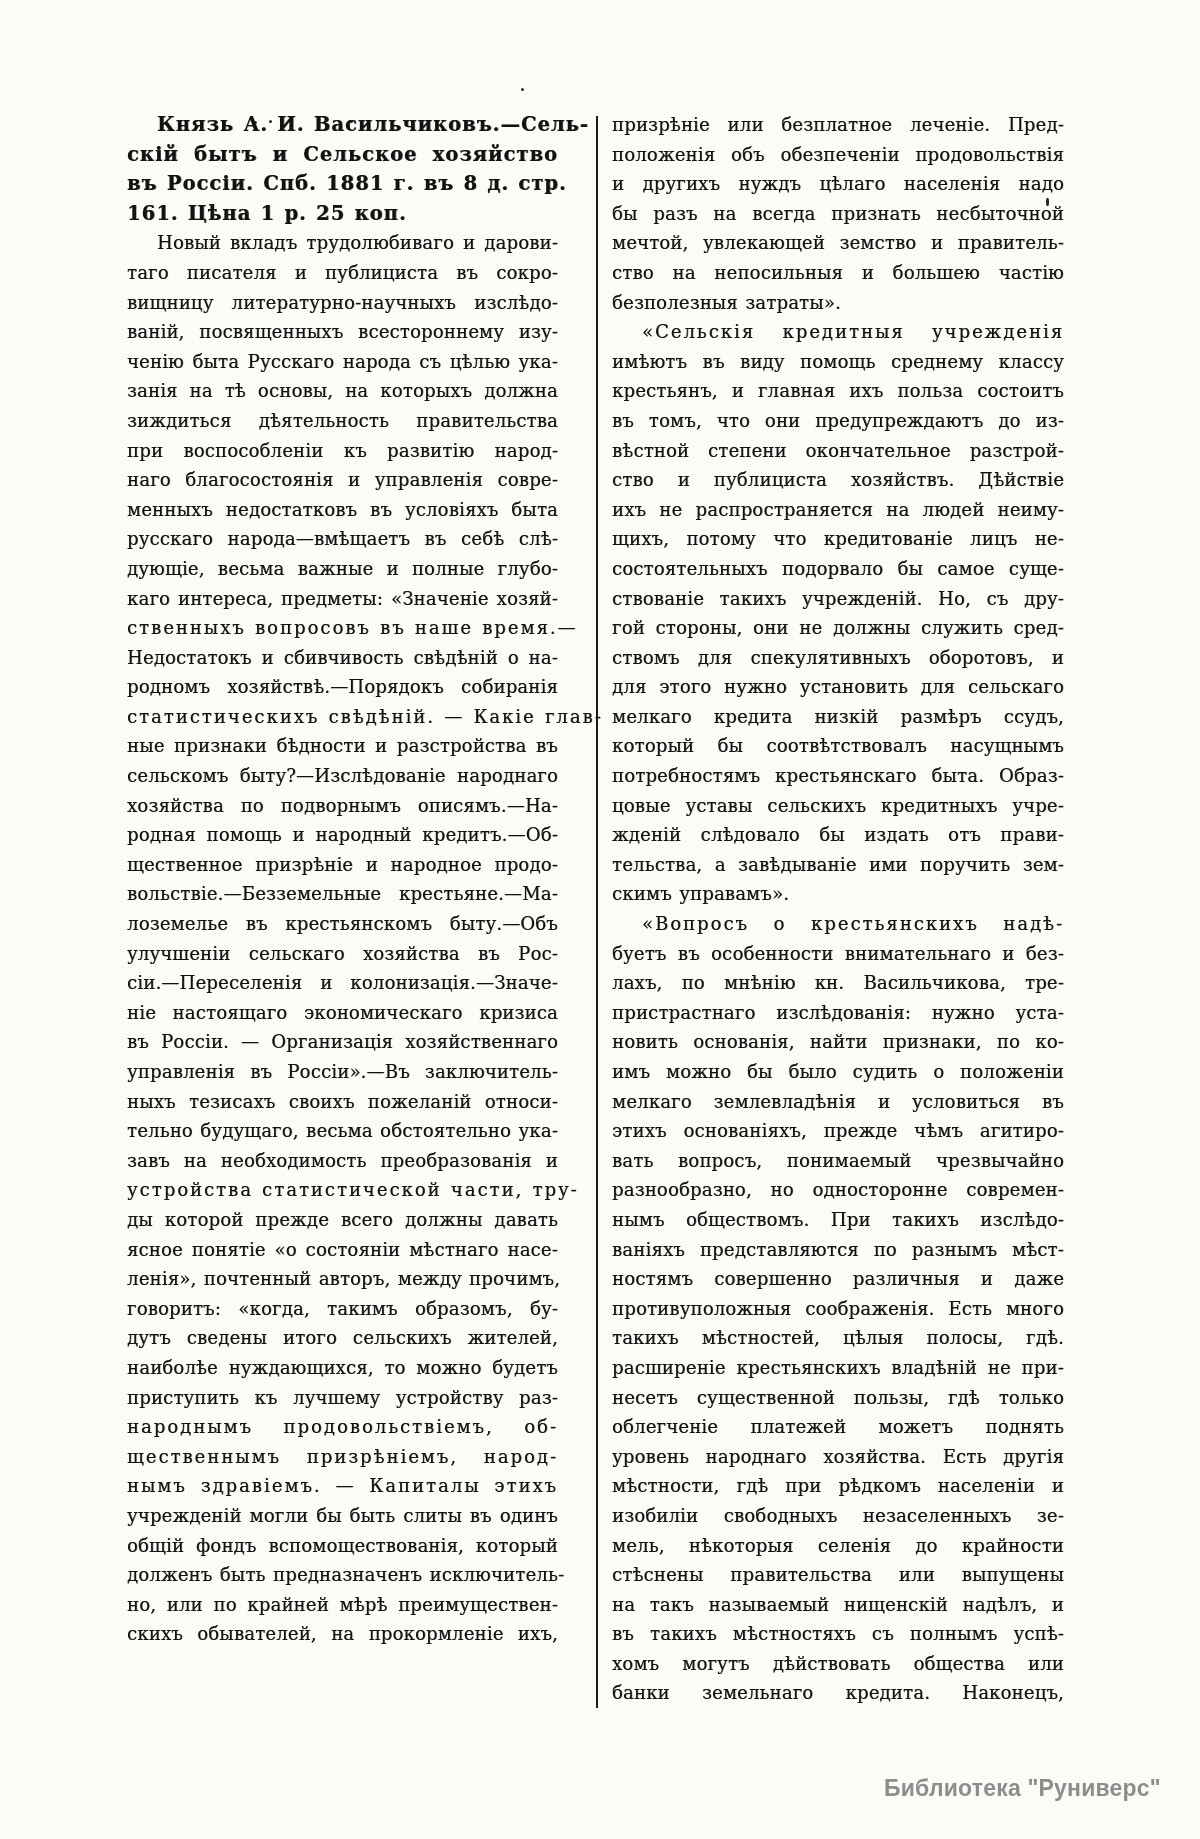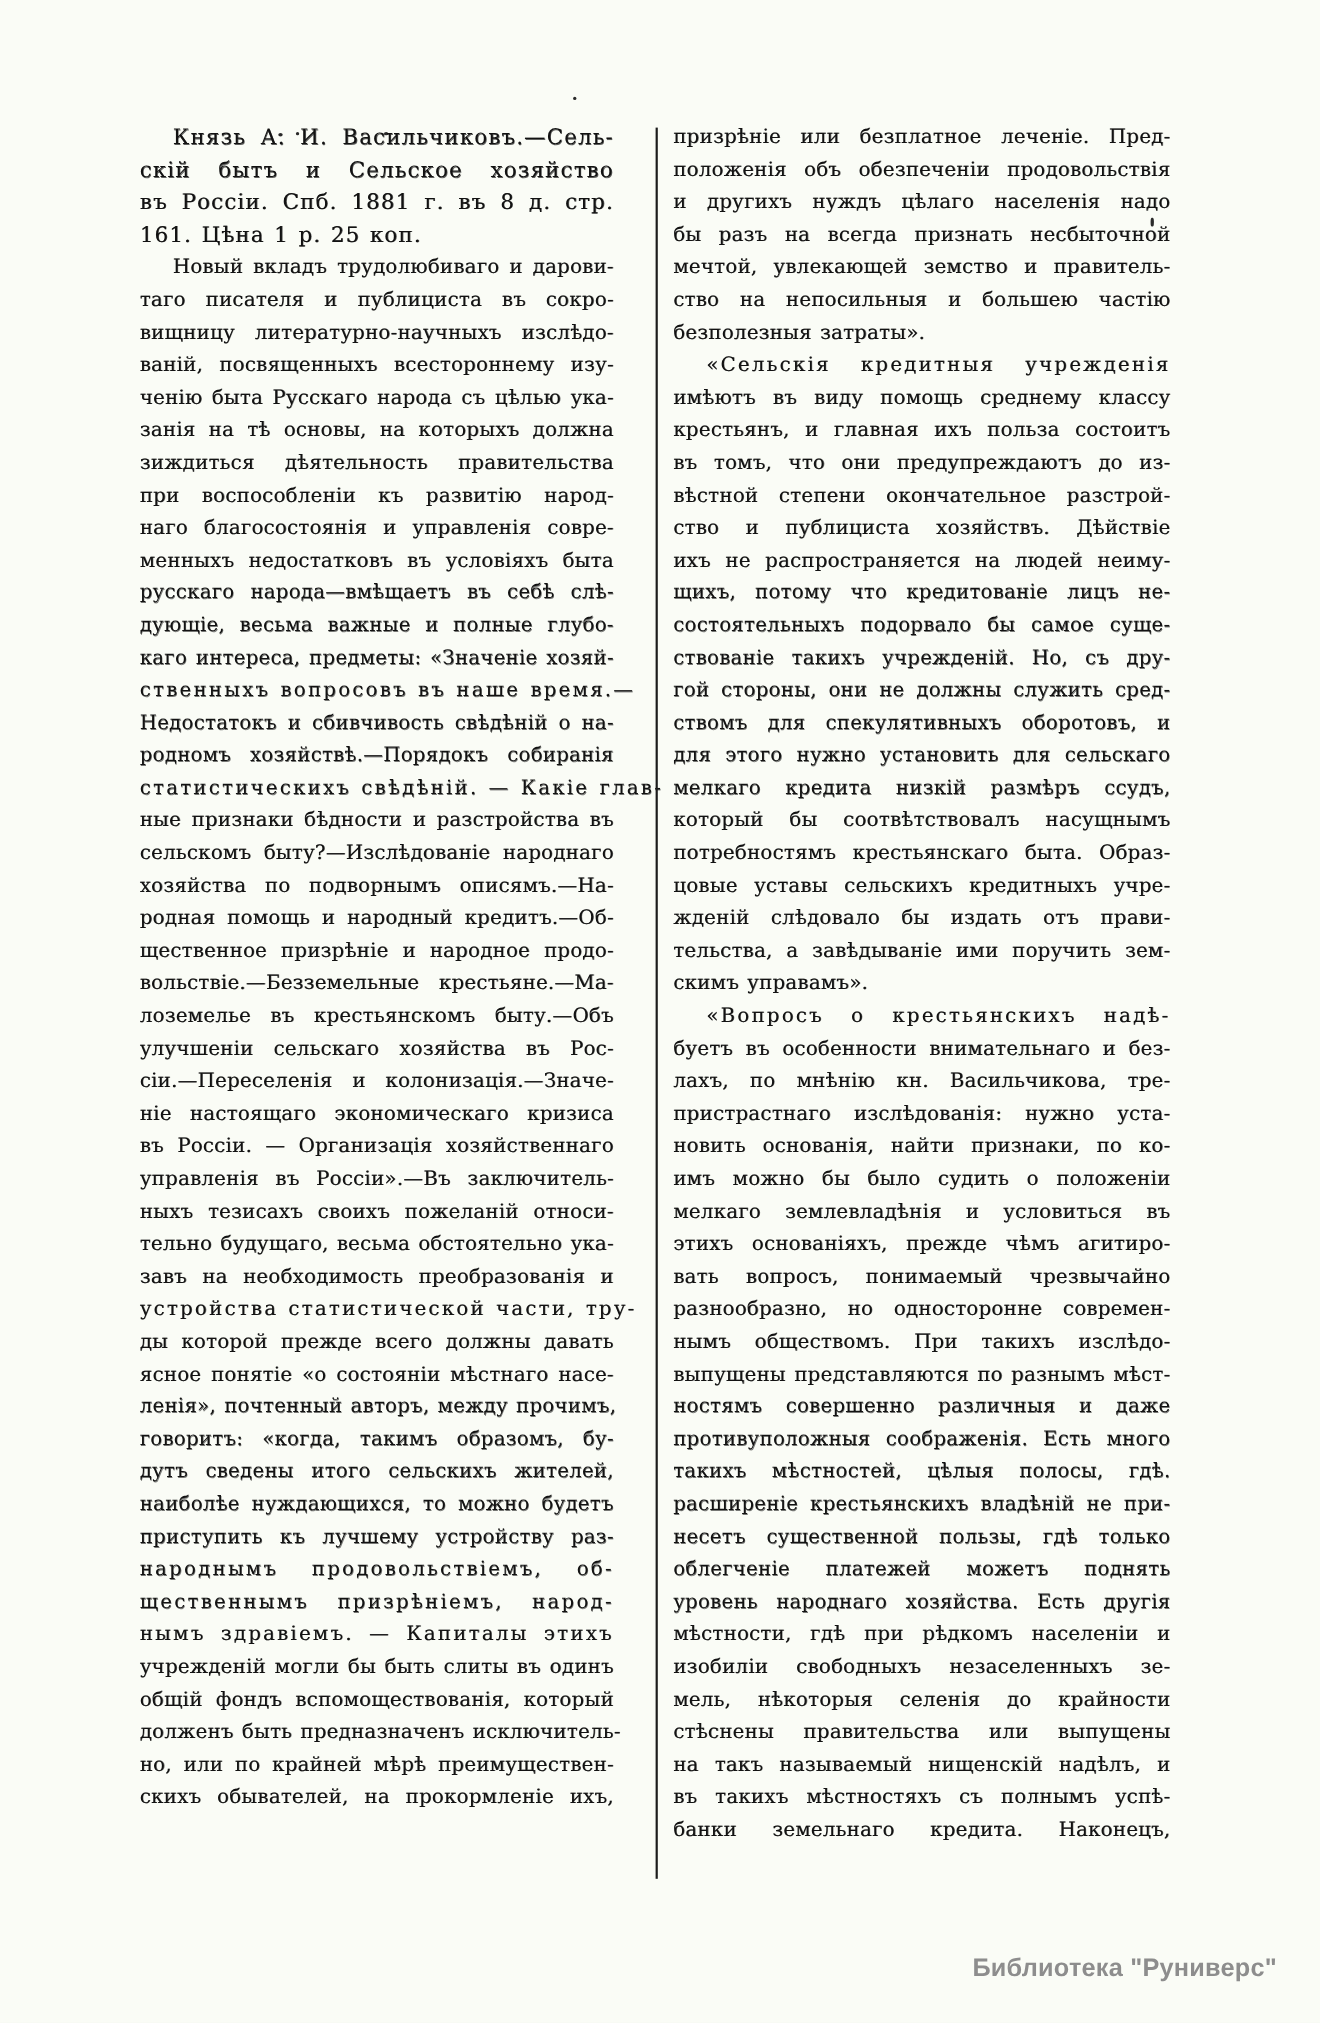"Князь А. И. Васильчиковъ.—Сель-" .line.ttl { font-weight: normal -> bold }
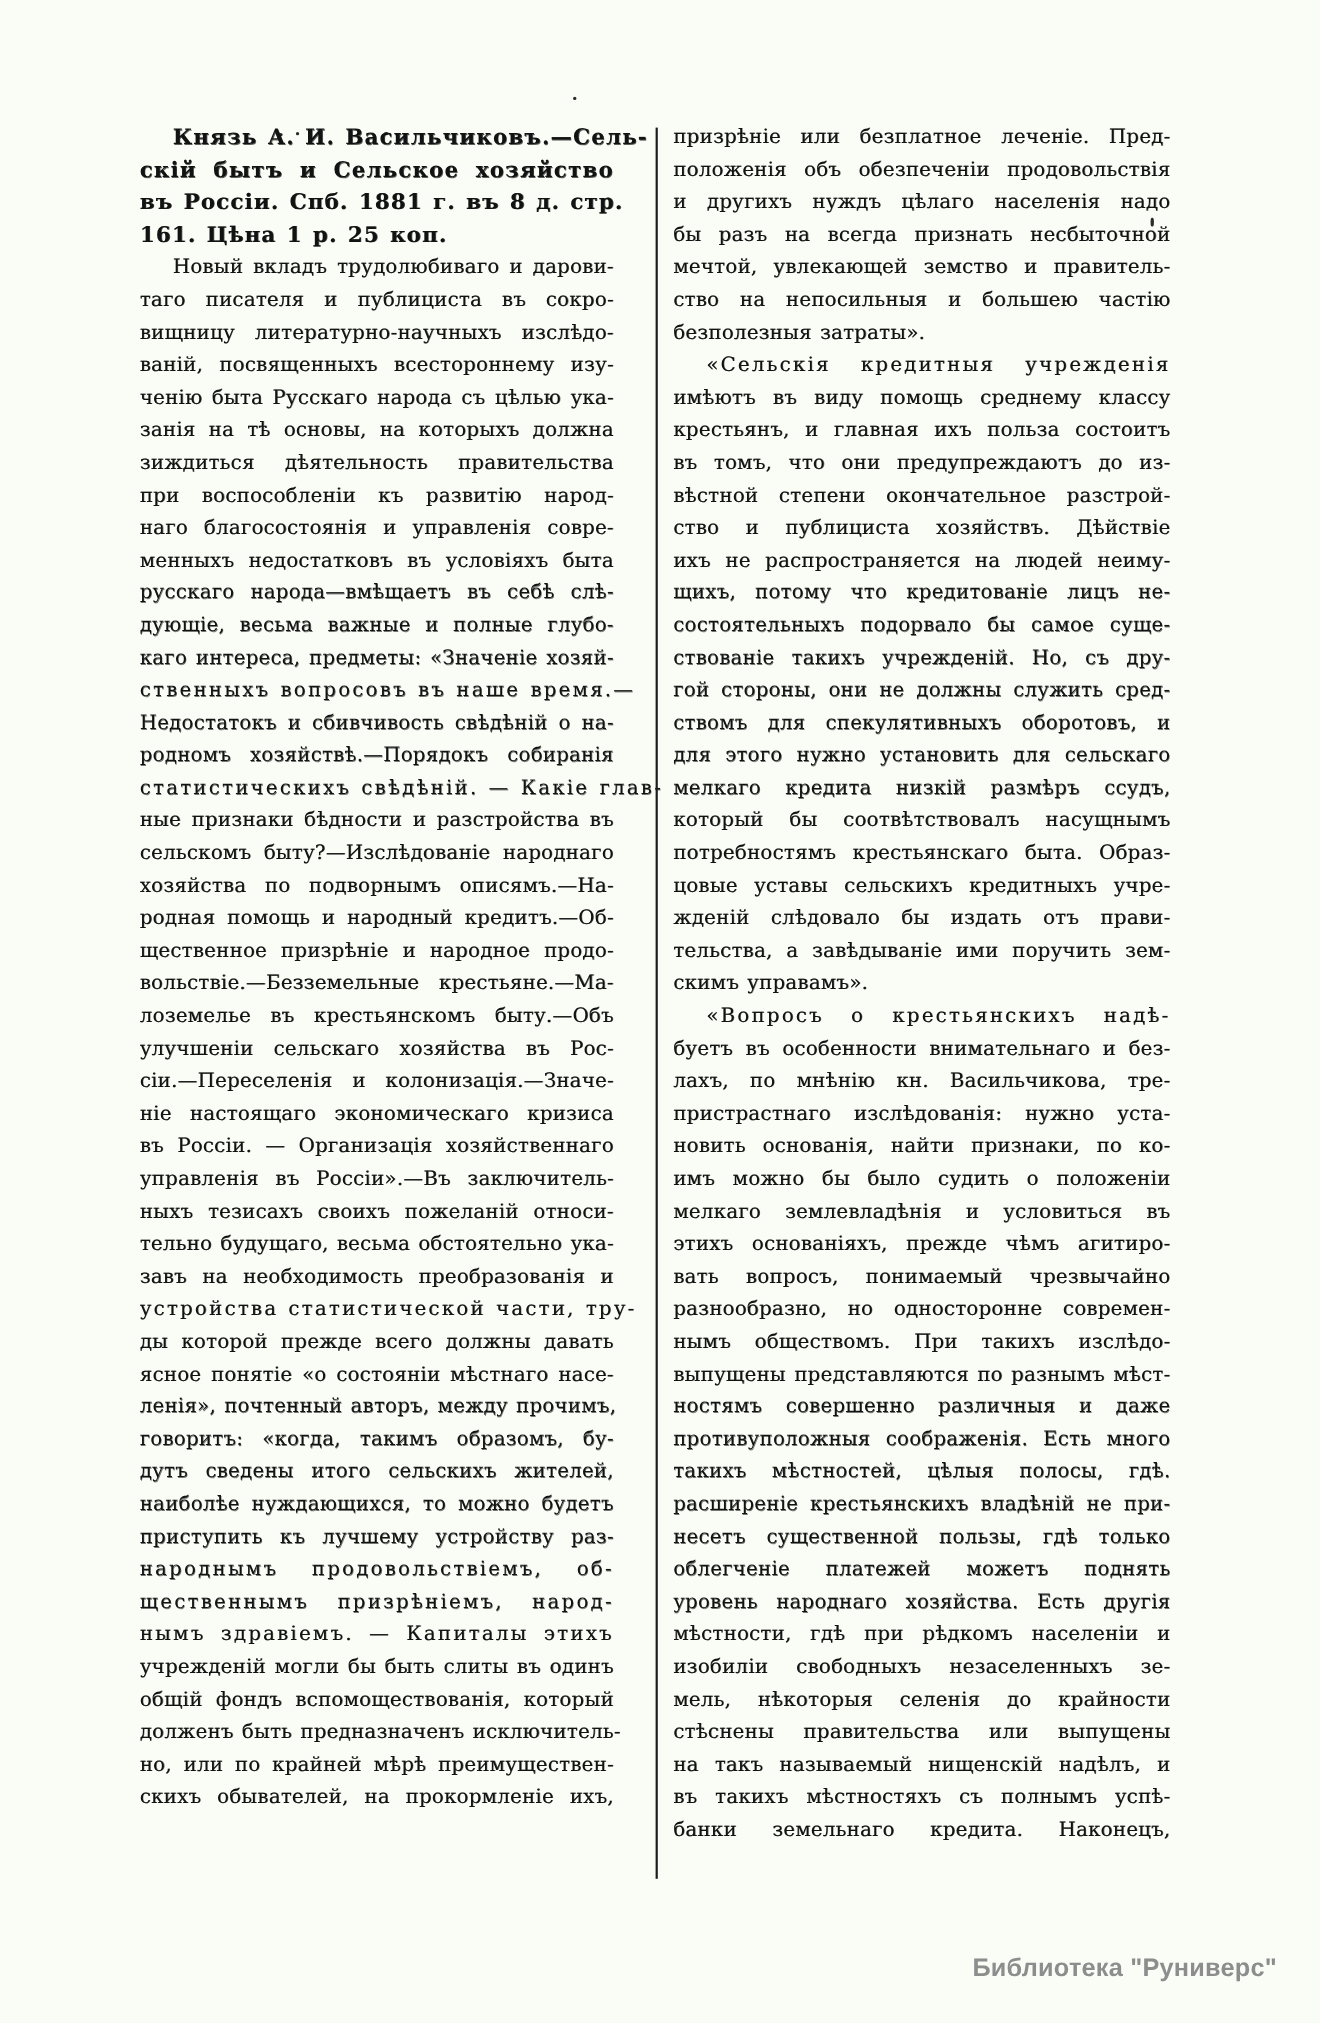"выпущены представляются по разнымъ мѣст-" div.line { text: выпущены -> ваніяхъ }
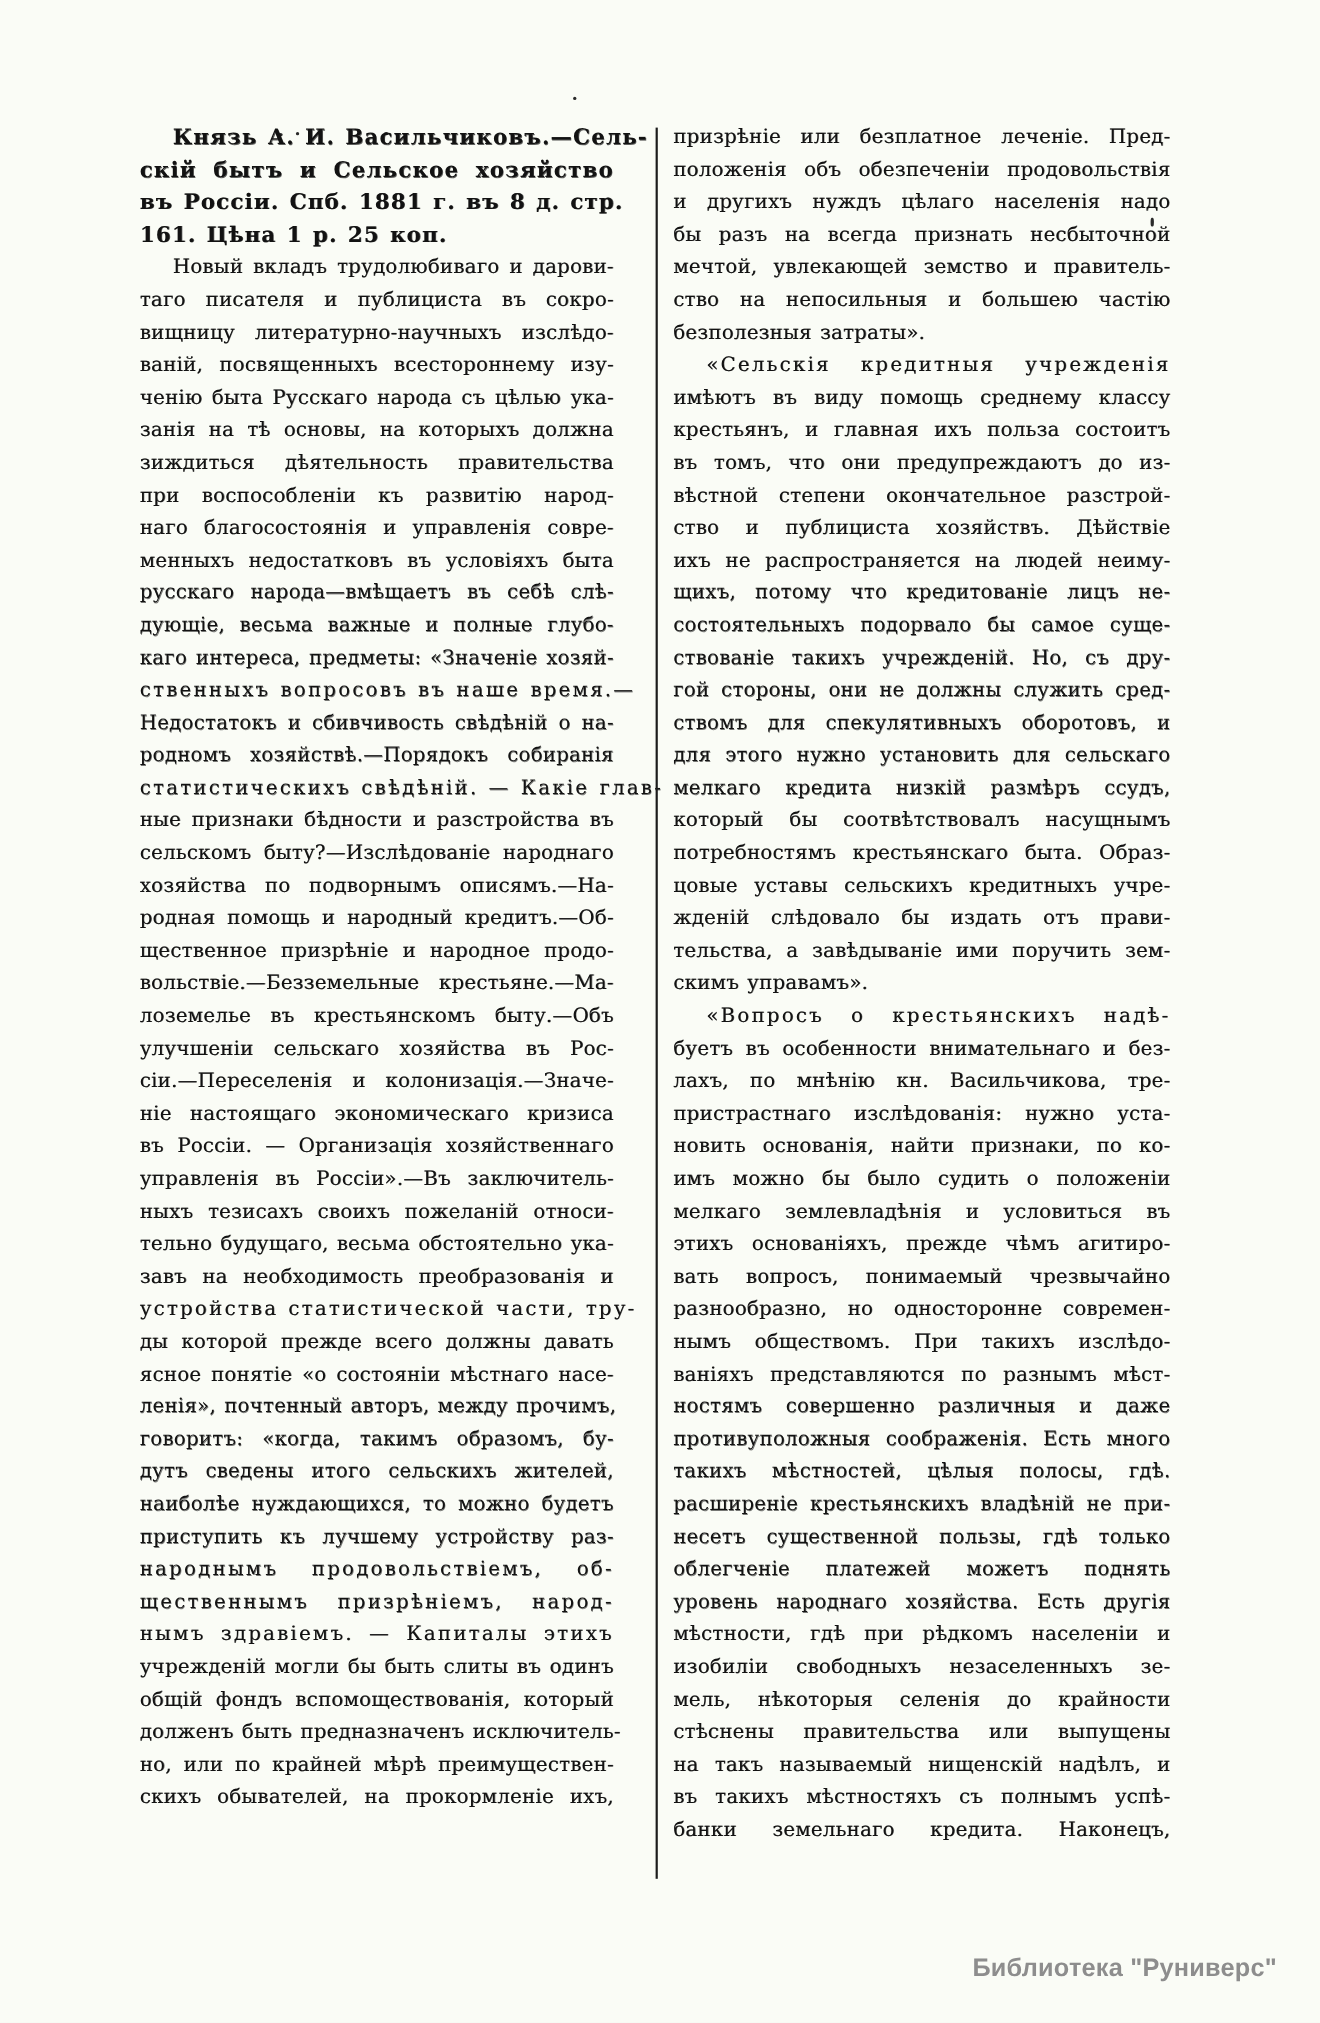"хомъ могутъ дѣйствовать общества или" div.line { html: none -> <div>хомъ могутъ дѣйствовать общества или</div> }
